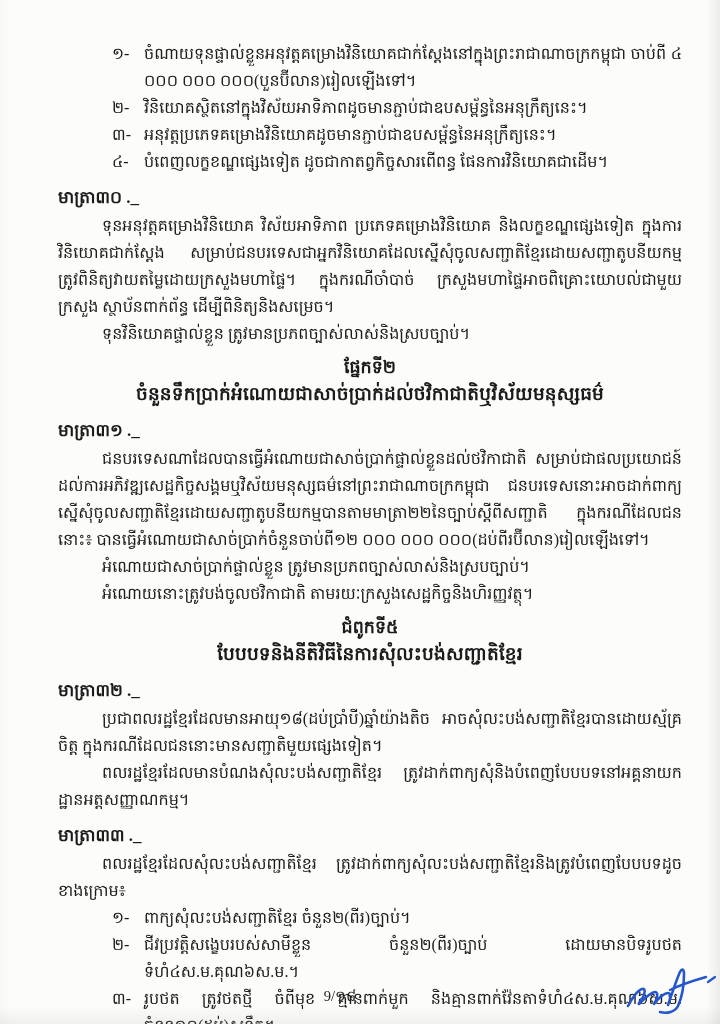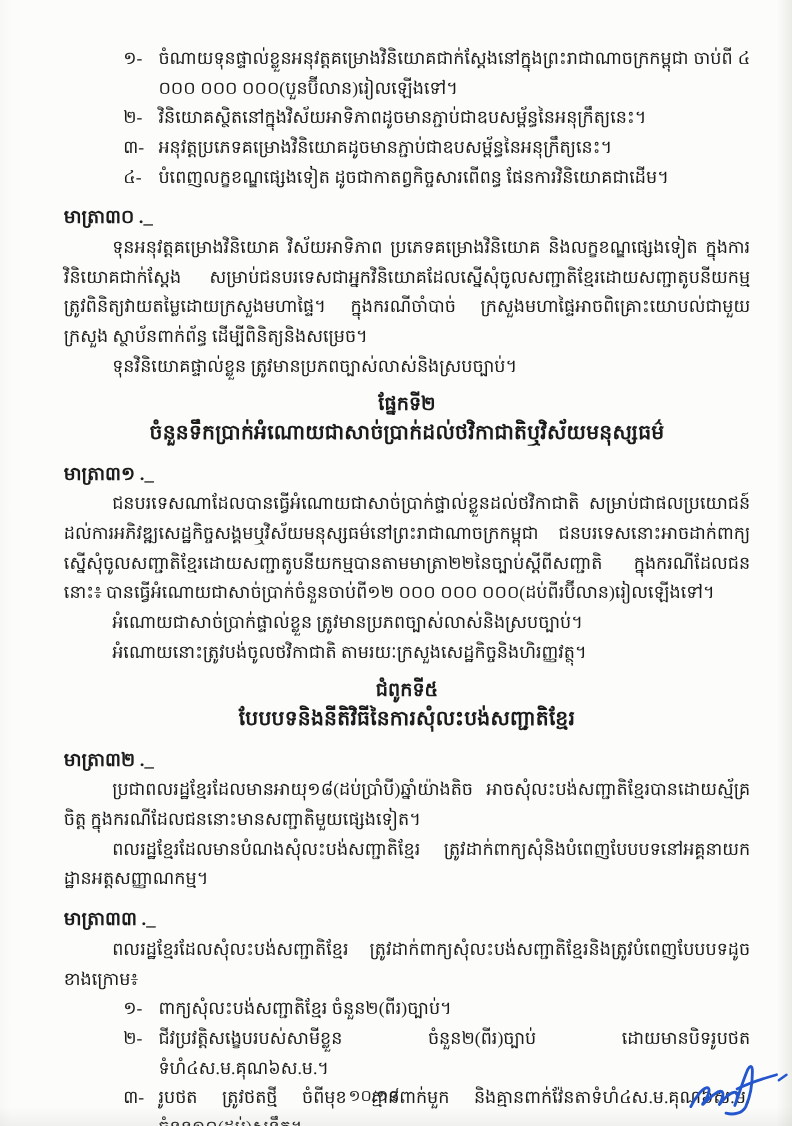"១០/១៨" div.footer-pageno { text: ១០/១៨ -> 9/១៨ }
